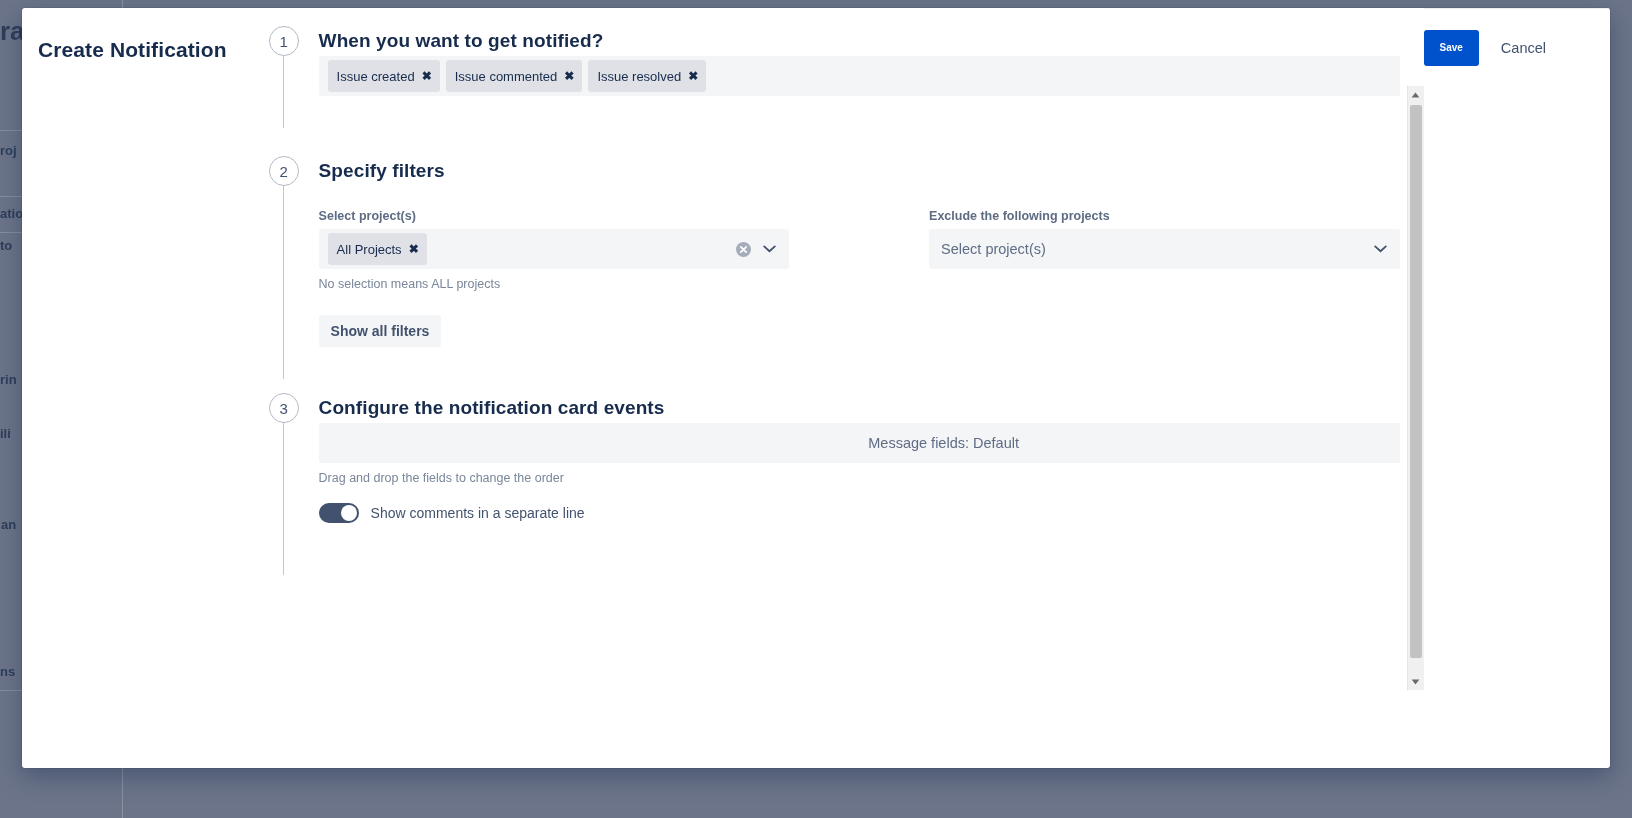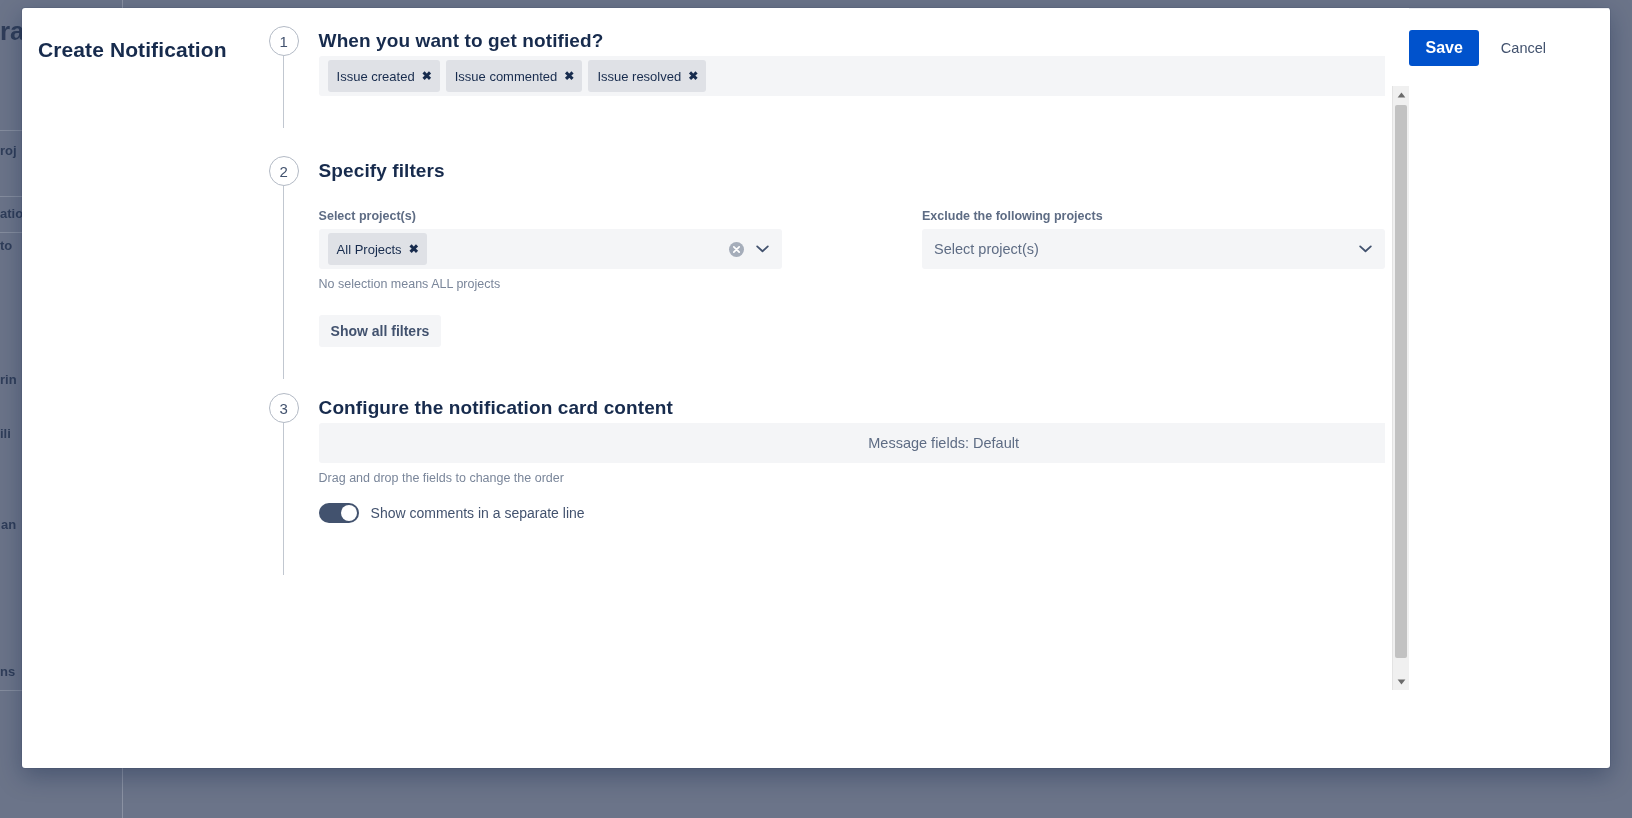"Save" .btn-primary { font-size: 16px -> 10px }
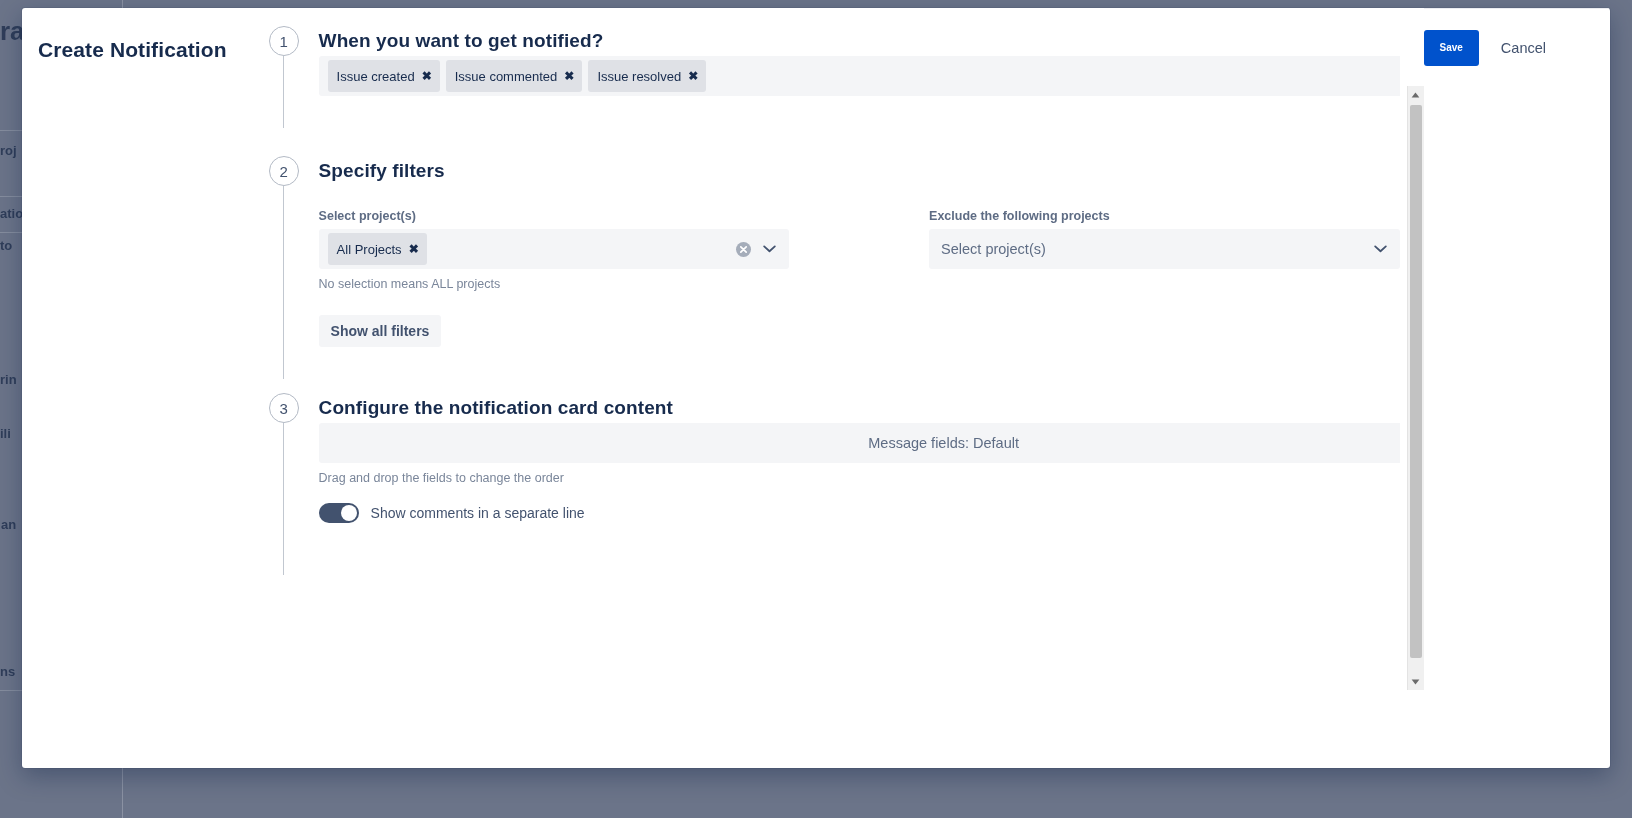"Configure the notification card content" div.step-title { text: content -> events }
